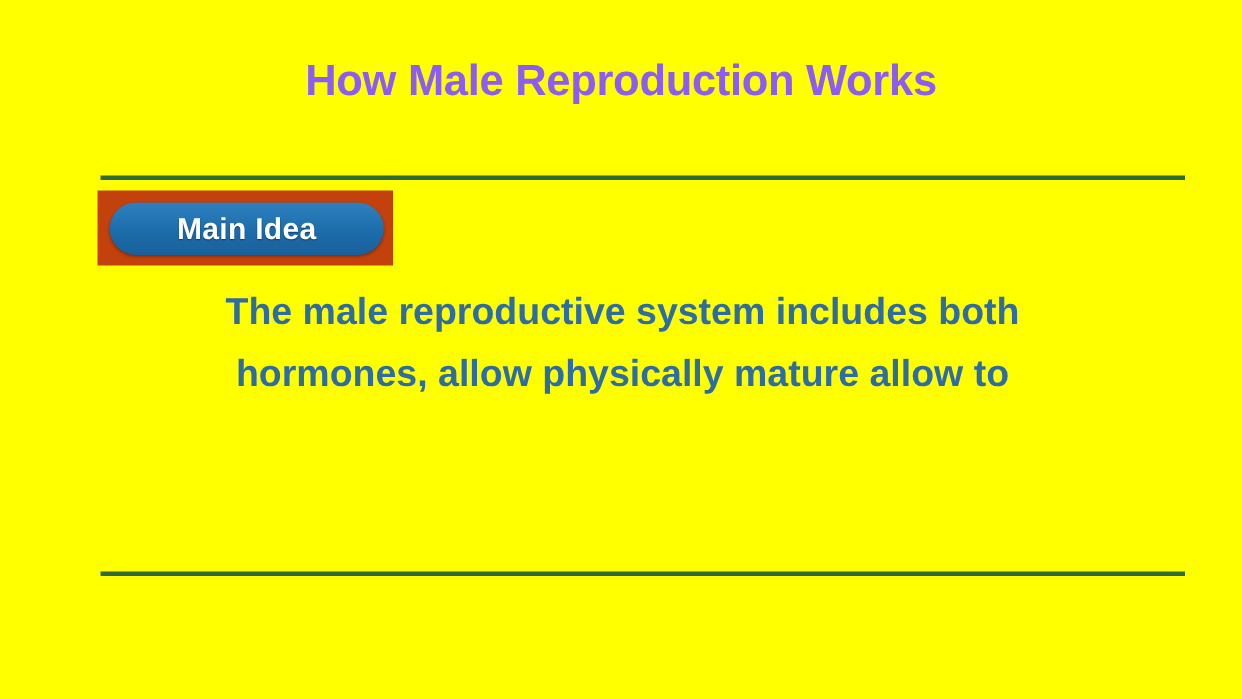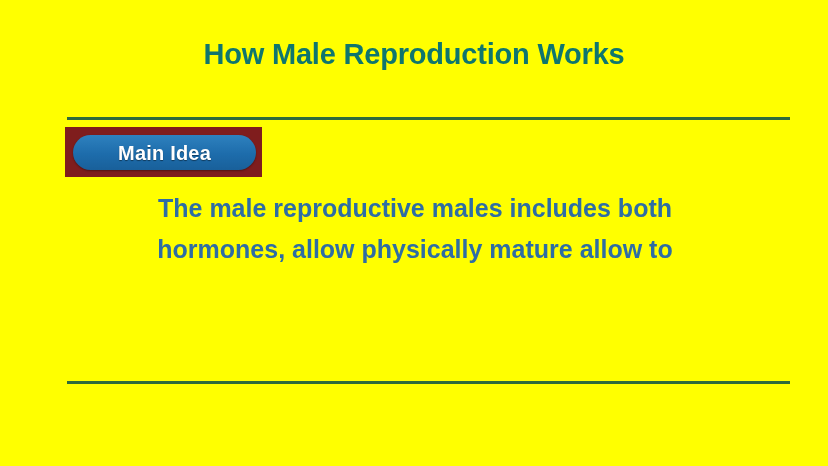"How Male Reproduction Works" #slide-title { color: #0f766e -> #8b5cf6 }
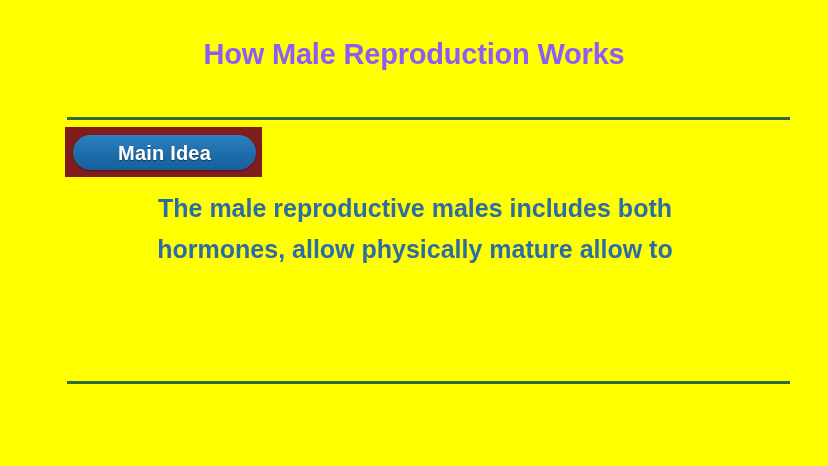"Main Idea" #main-idea-badge-box { background: #7f1d1d -> #c2410c }
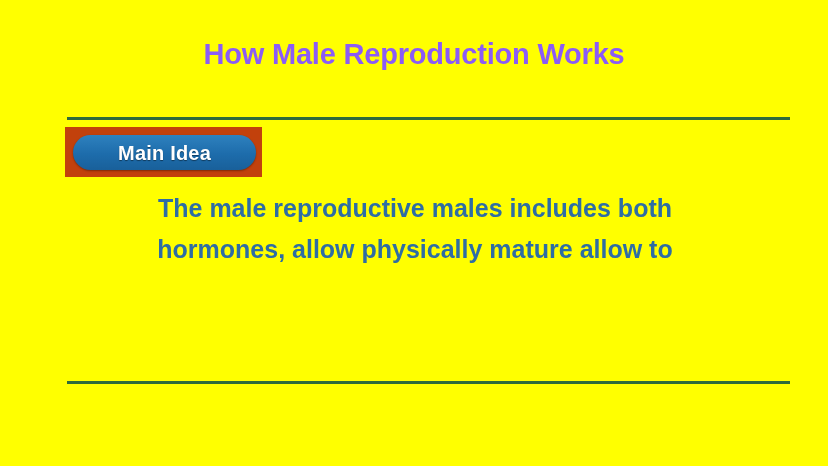"The male reproductive males includes" span.body-line { text: males -> system }
